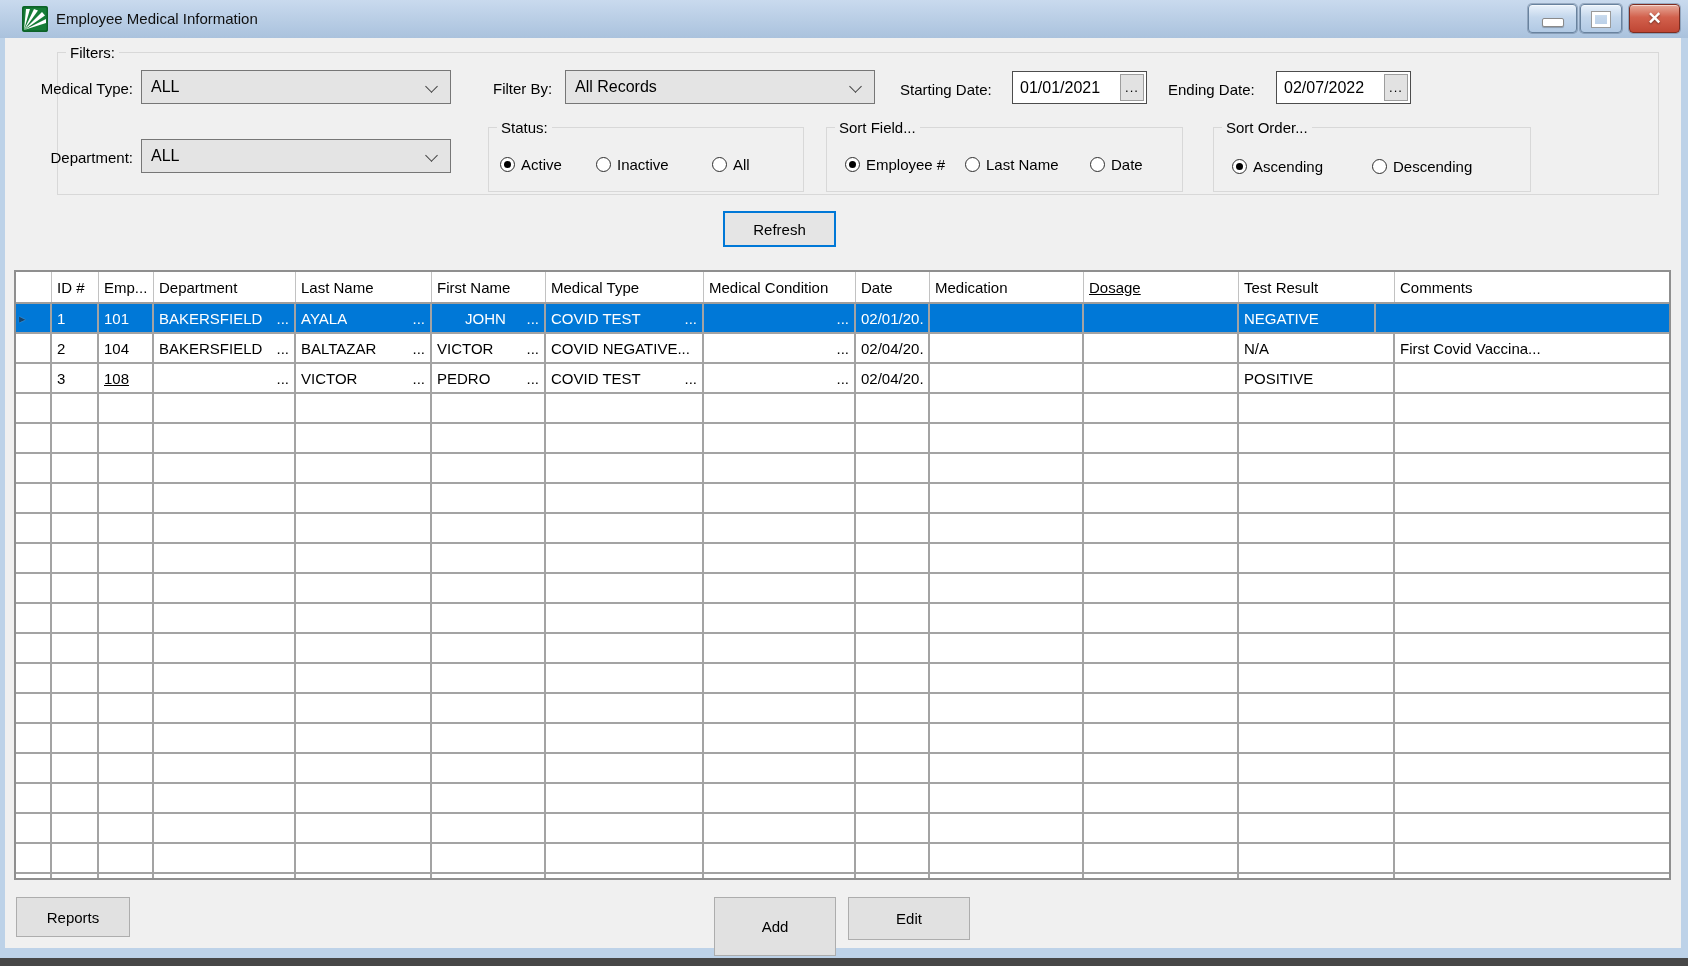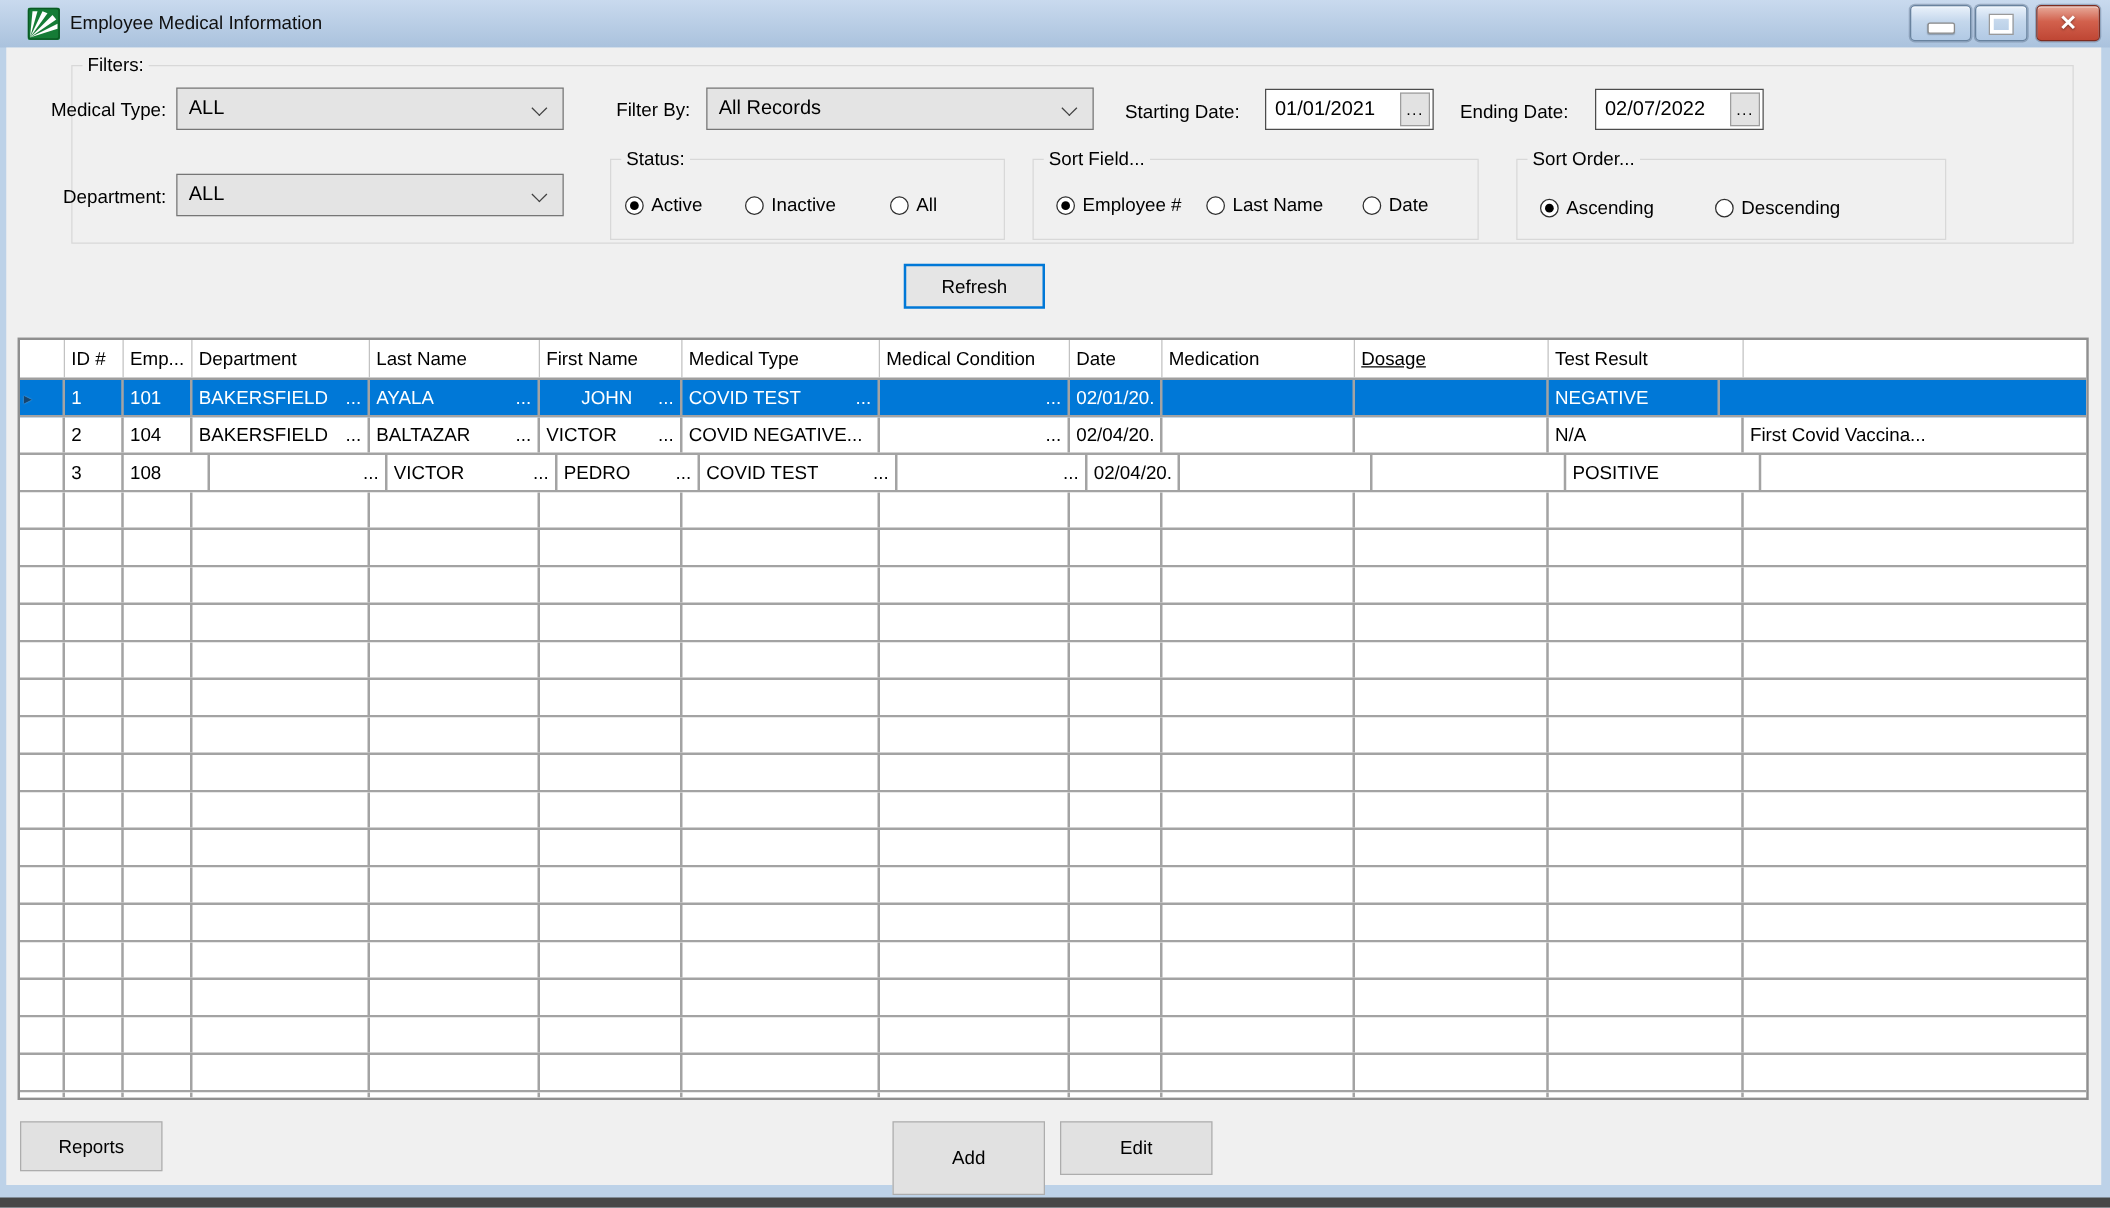"Sort Order..." div.groupbox { width: 344px -> 318px }
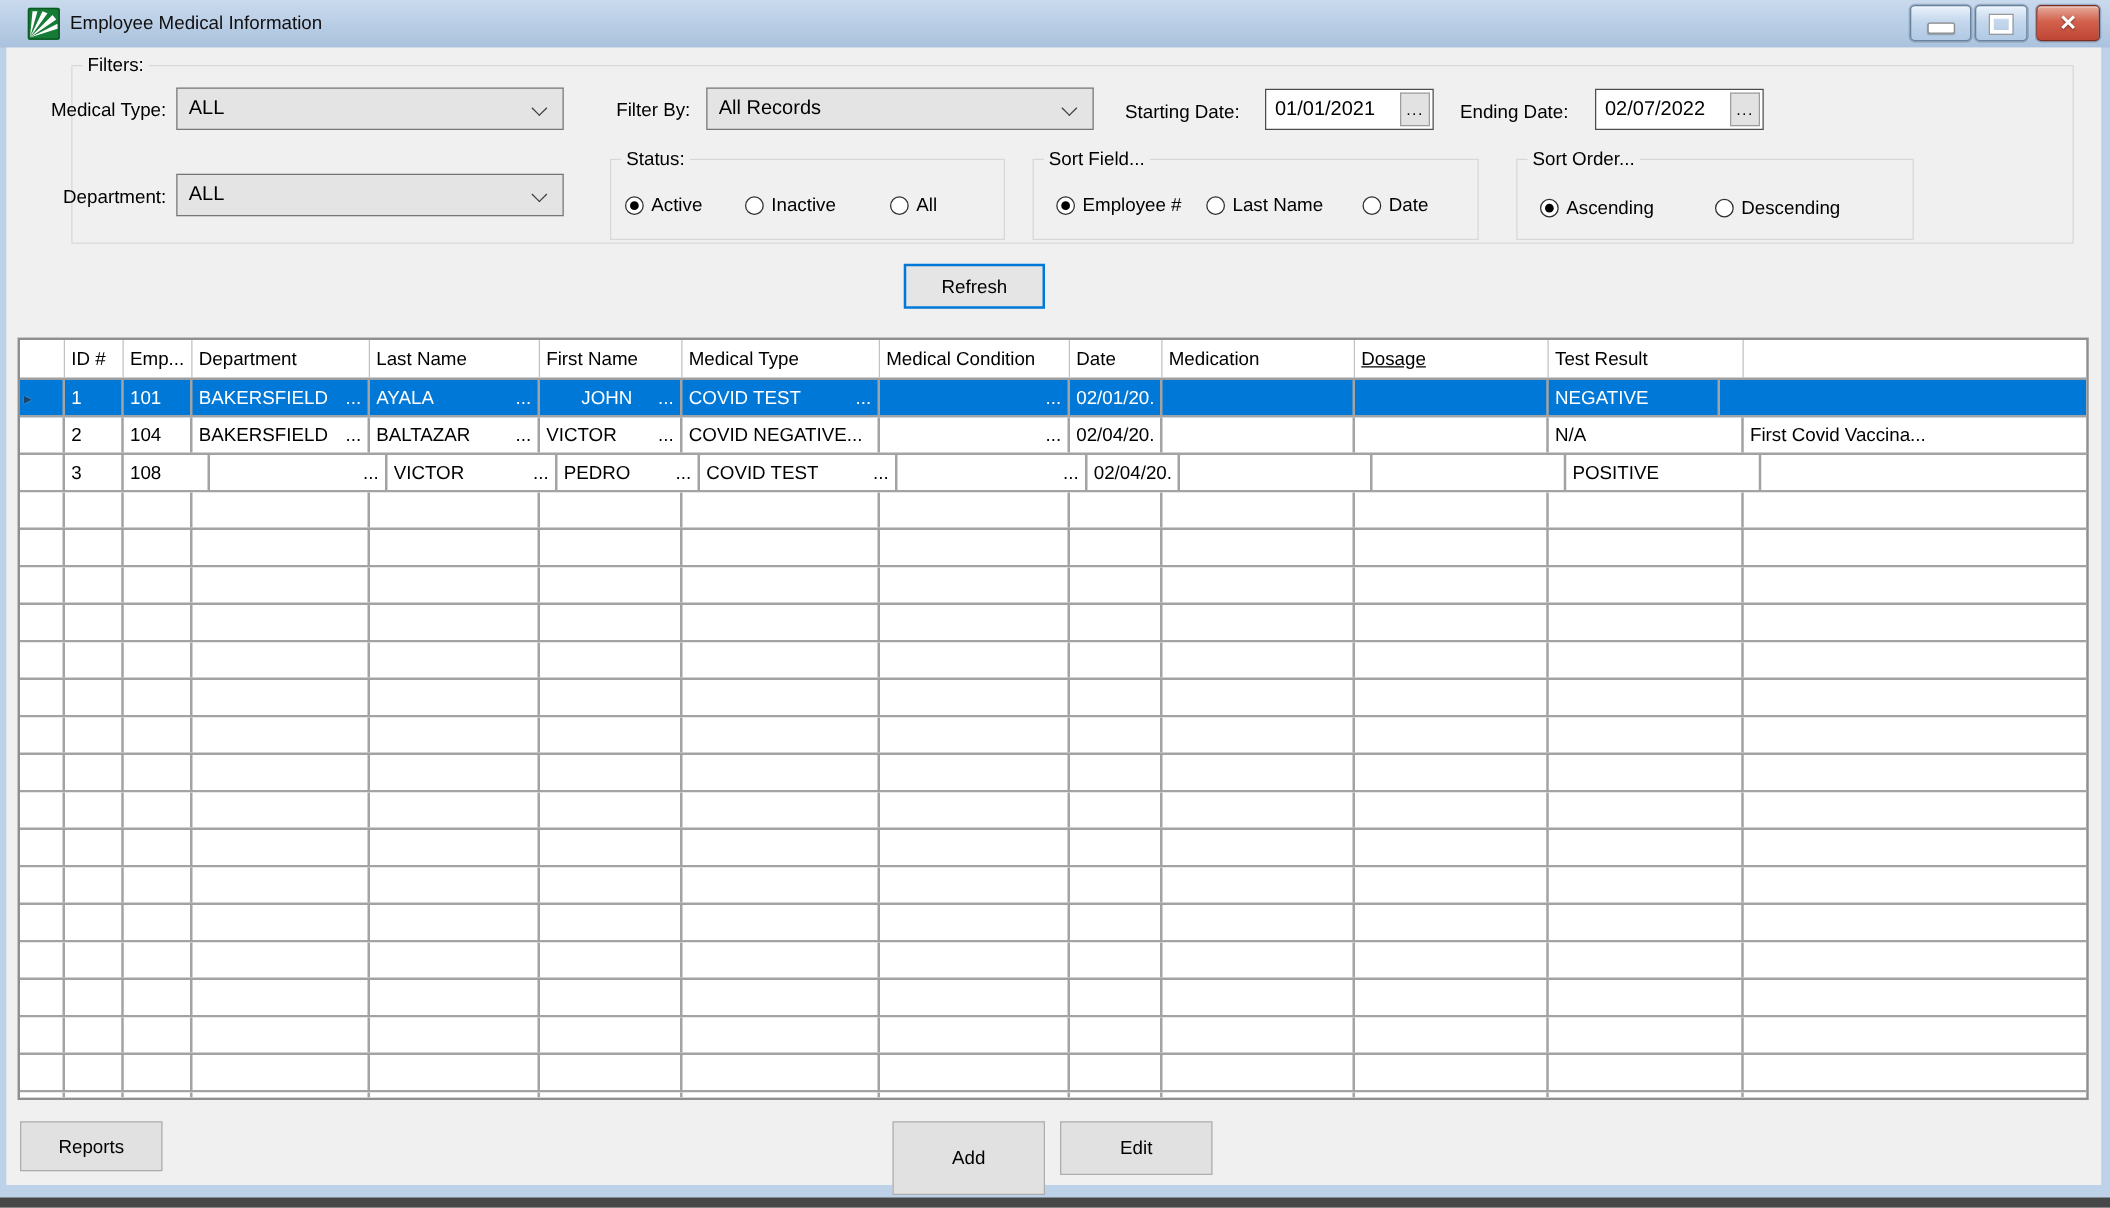"Comments" div.hcell { html: none -> <div>Comments</div> }
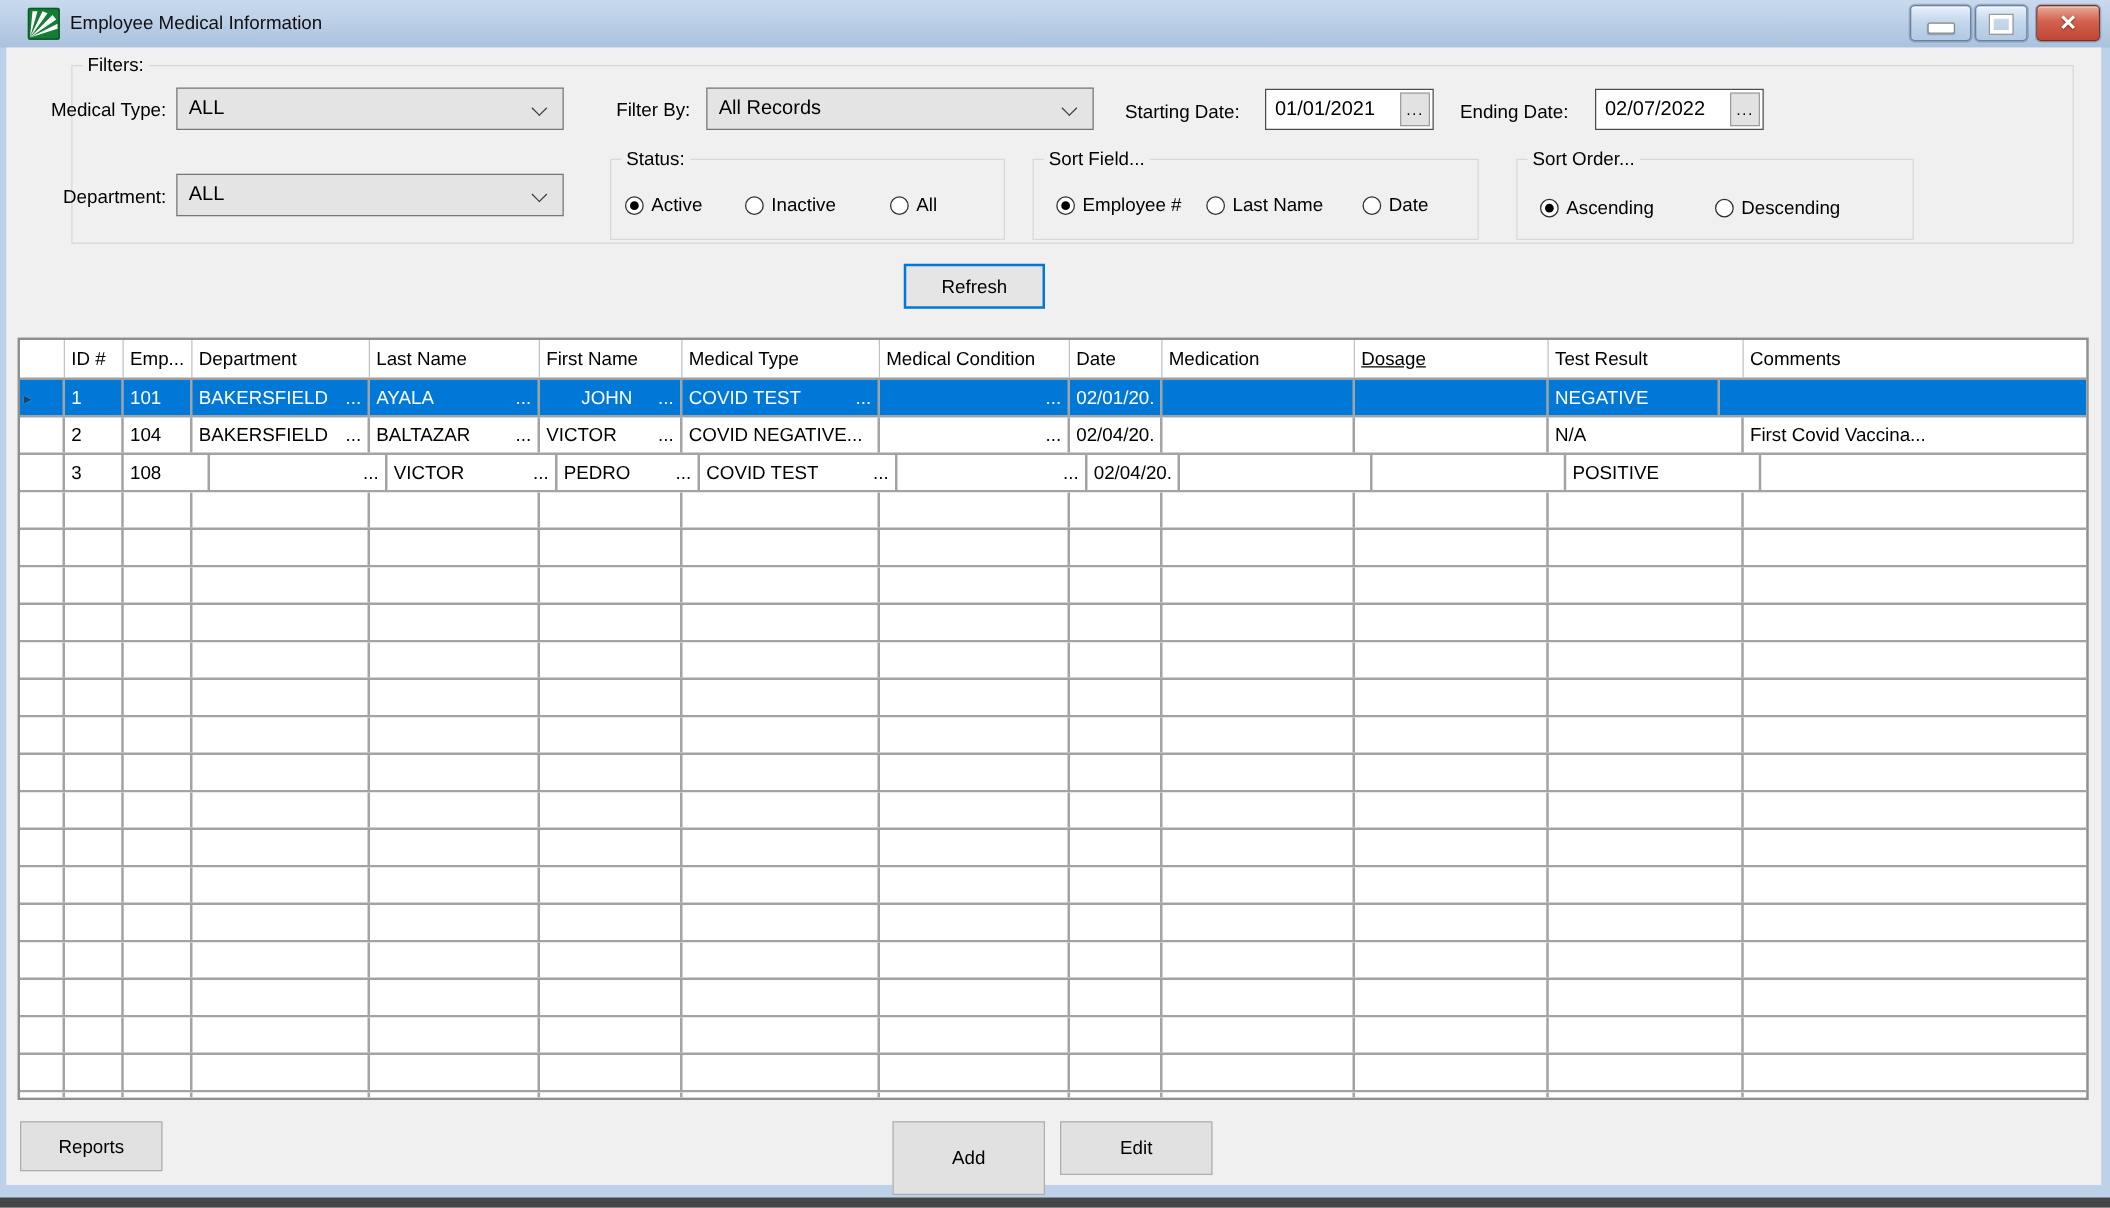"108" div.gcell { text-decoration: none -> underline; width: 69px -> 55px }
